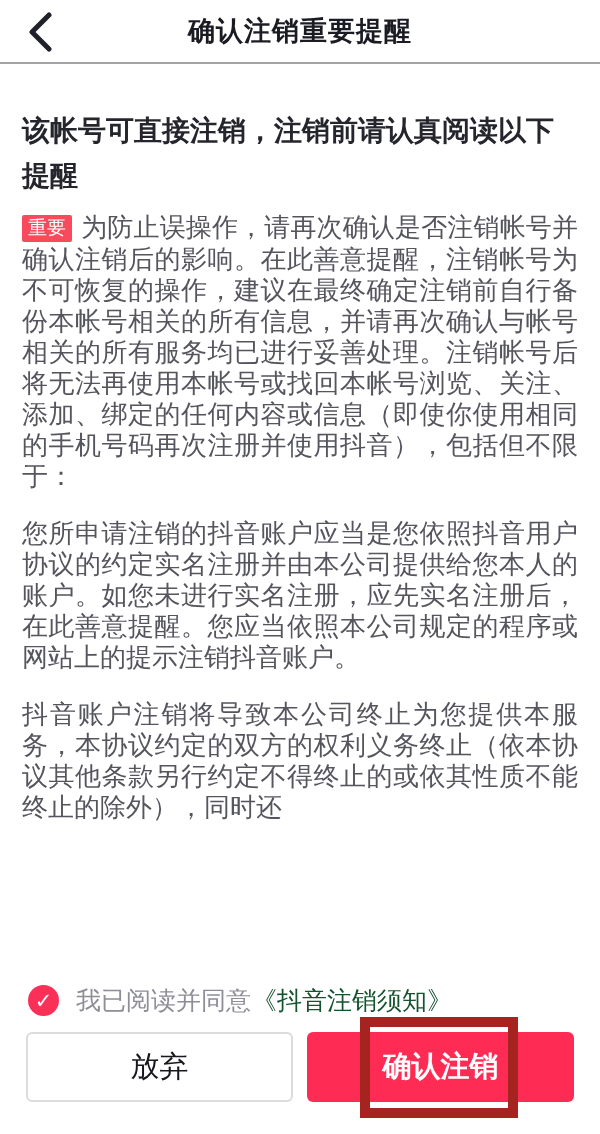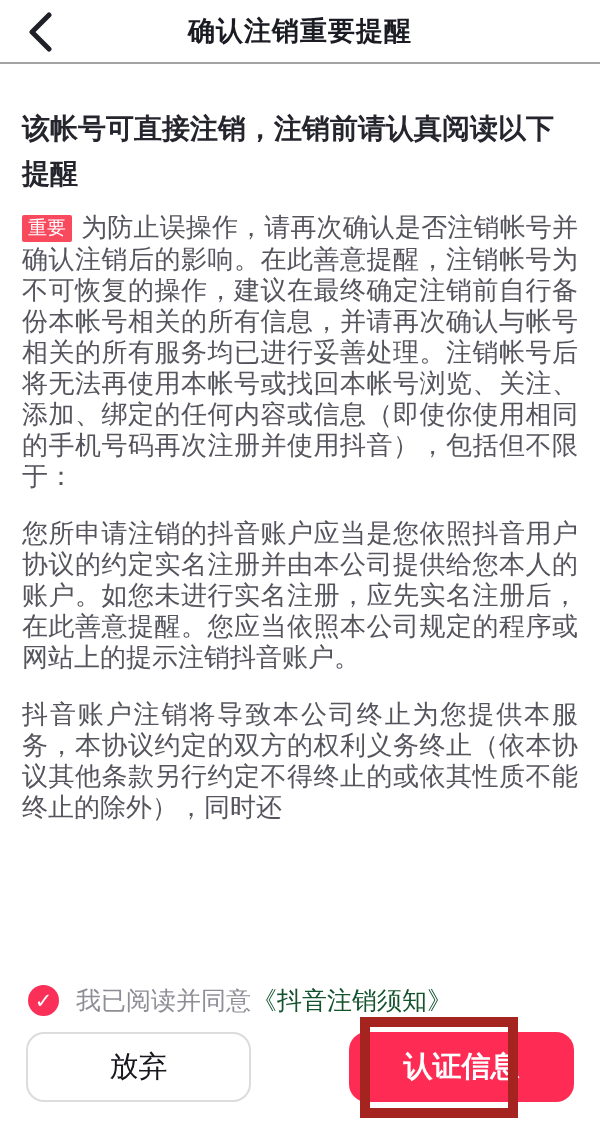"该帐号可直接注销，注销前请认真阅读以下提醒" .page-heading { font-family: Liberation Mono, monospace -> none }
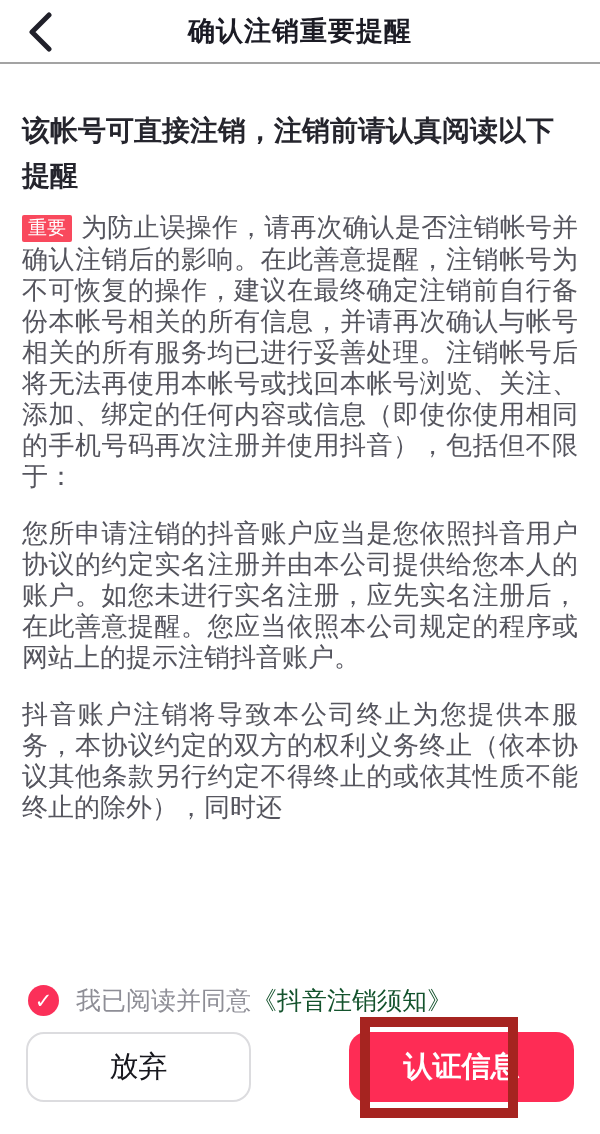"放弃" .btn { border-radius: 18px -> 6px; width: 225px -> 267px }
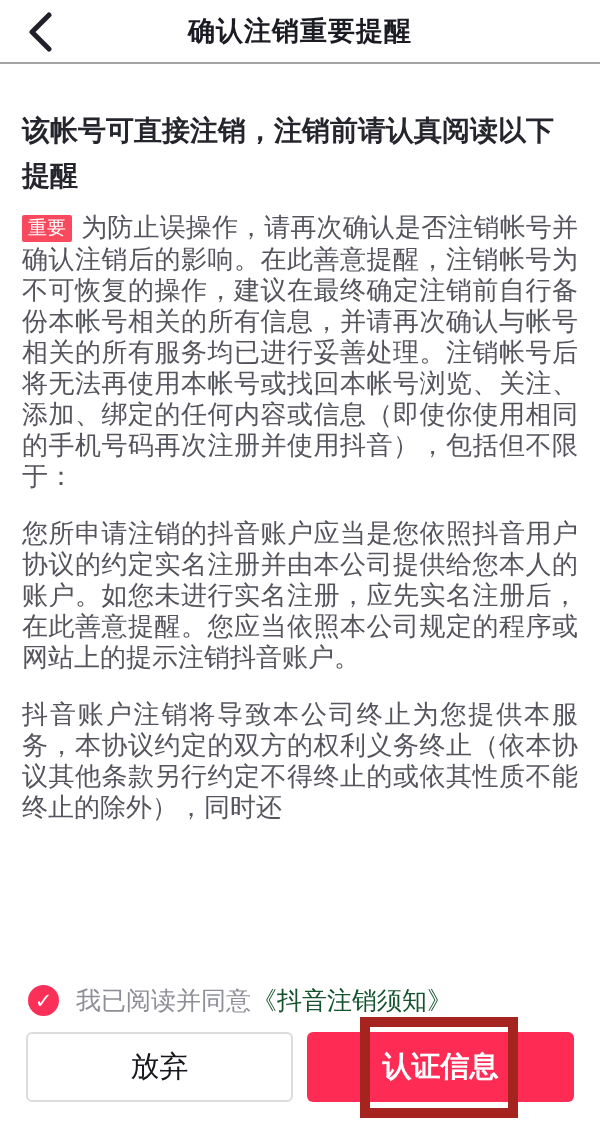"认证信息" div.btn { text: 认证信息 -> 确认注销 }
